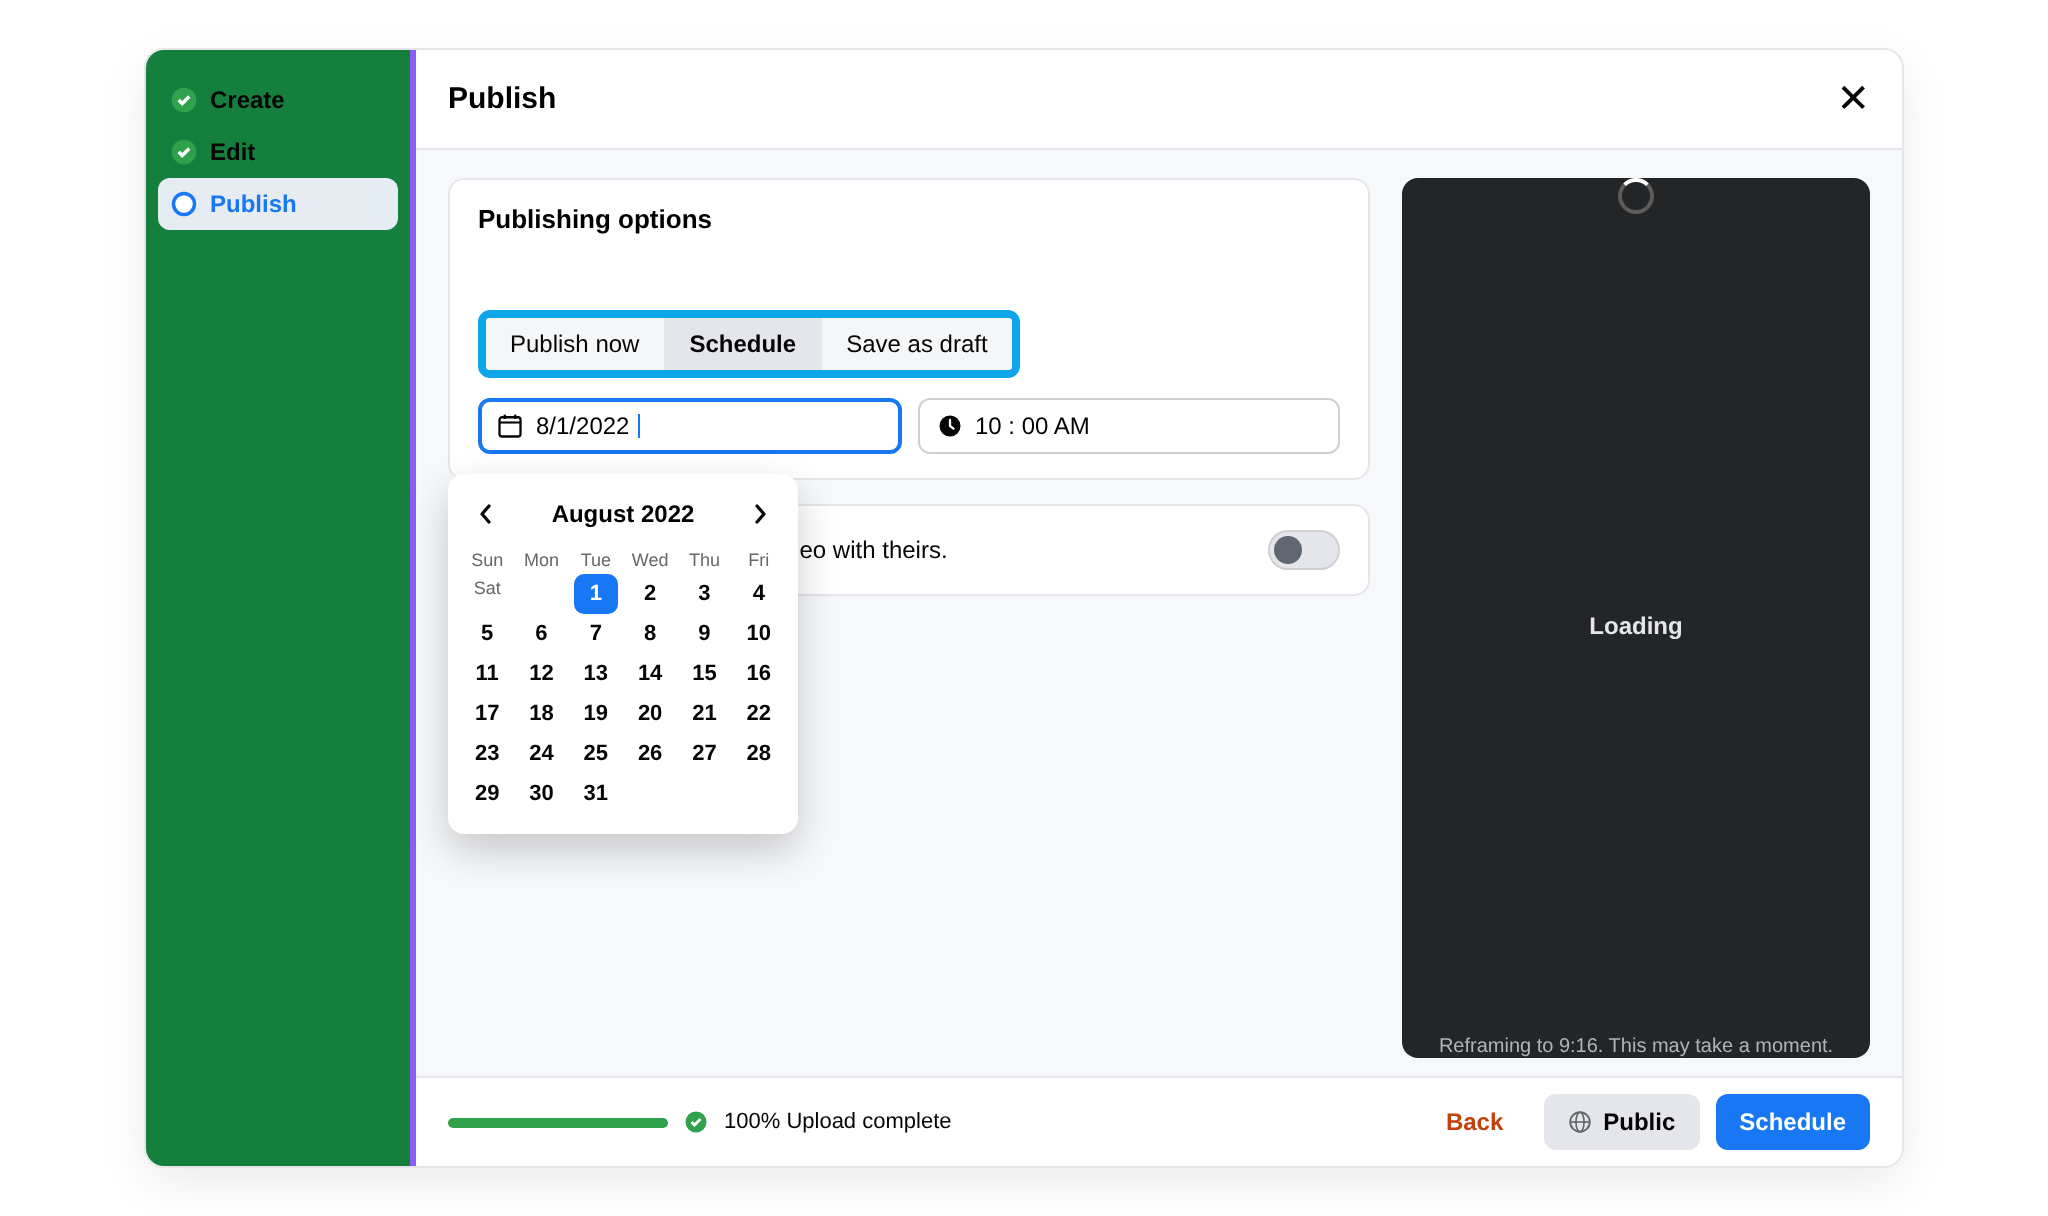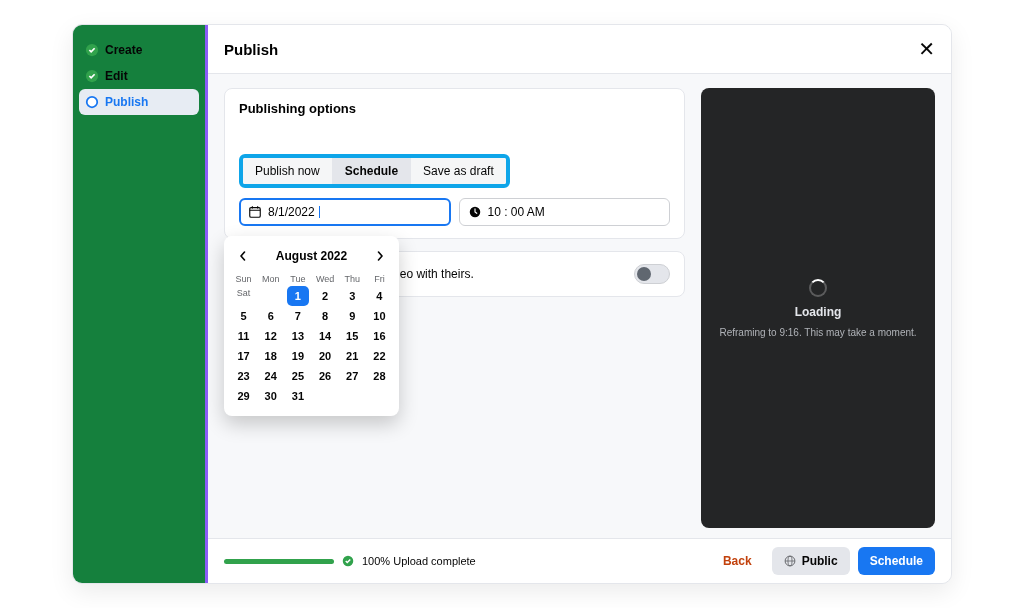"Loading" .preview { justify-content: center -> space-between }
